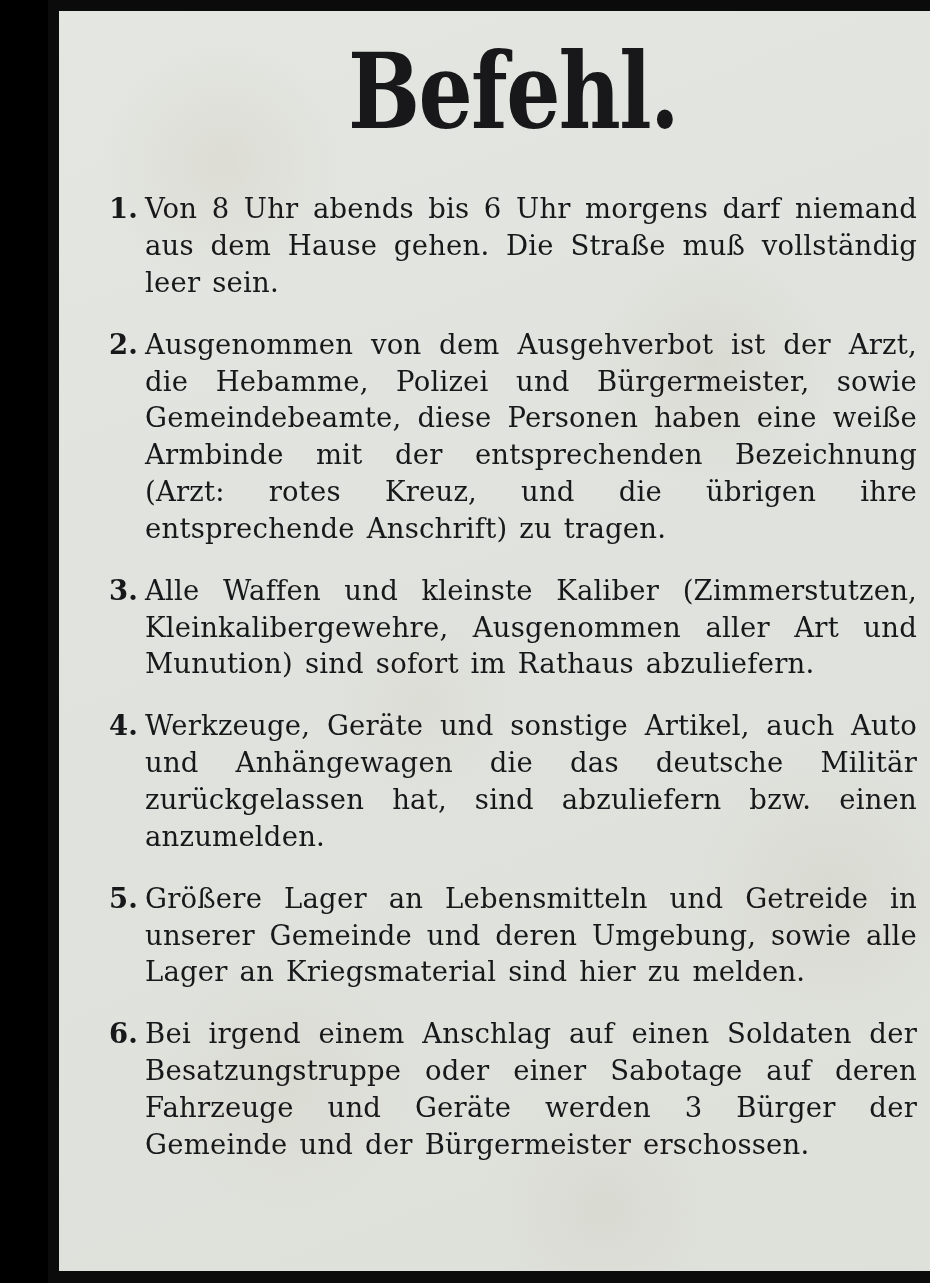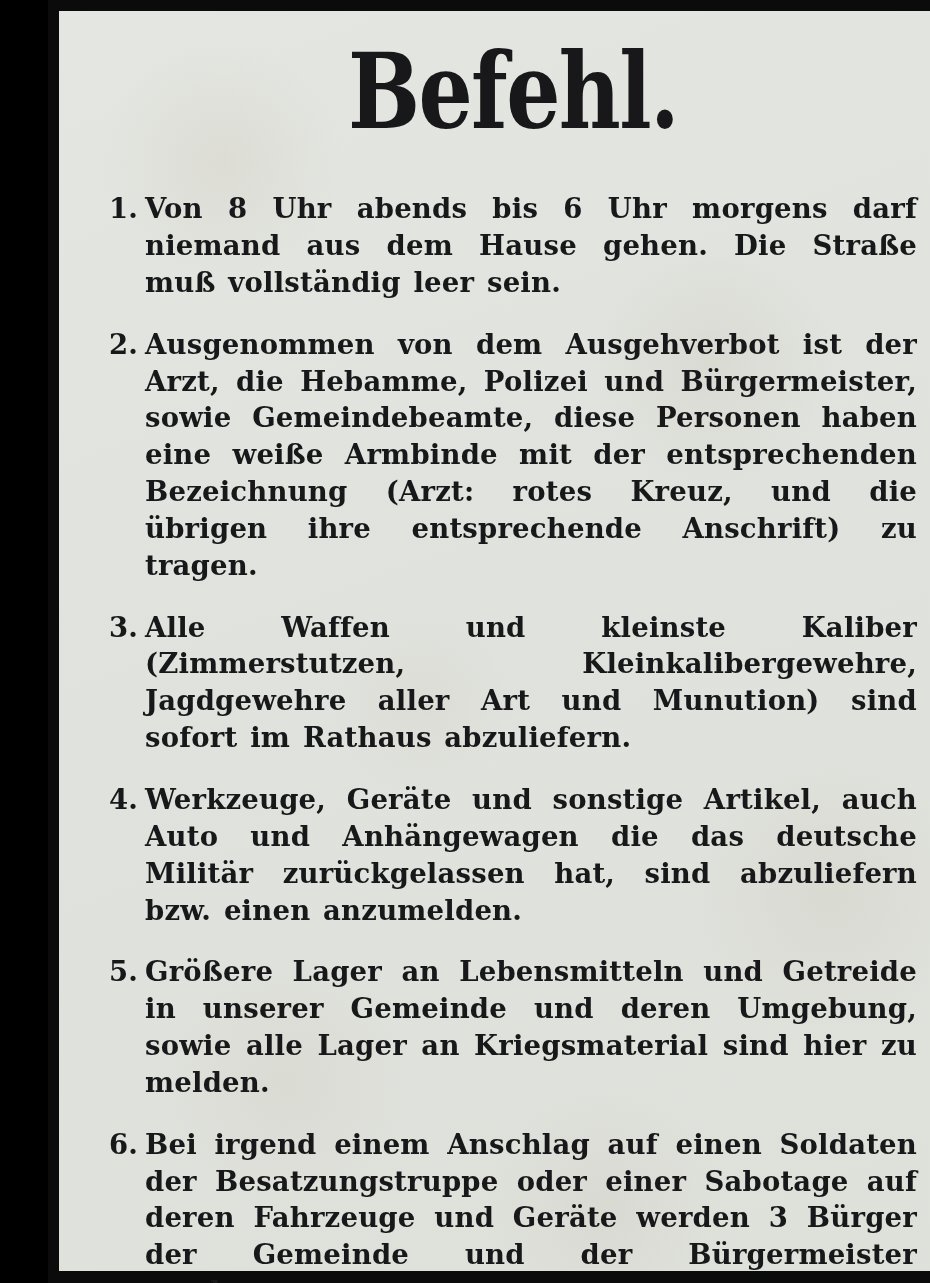"Von 8 Uhr abends bis" .item-text { font-weight: bold -> normal }
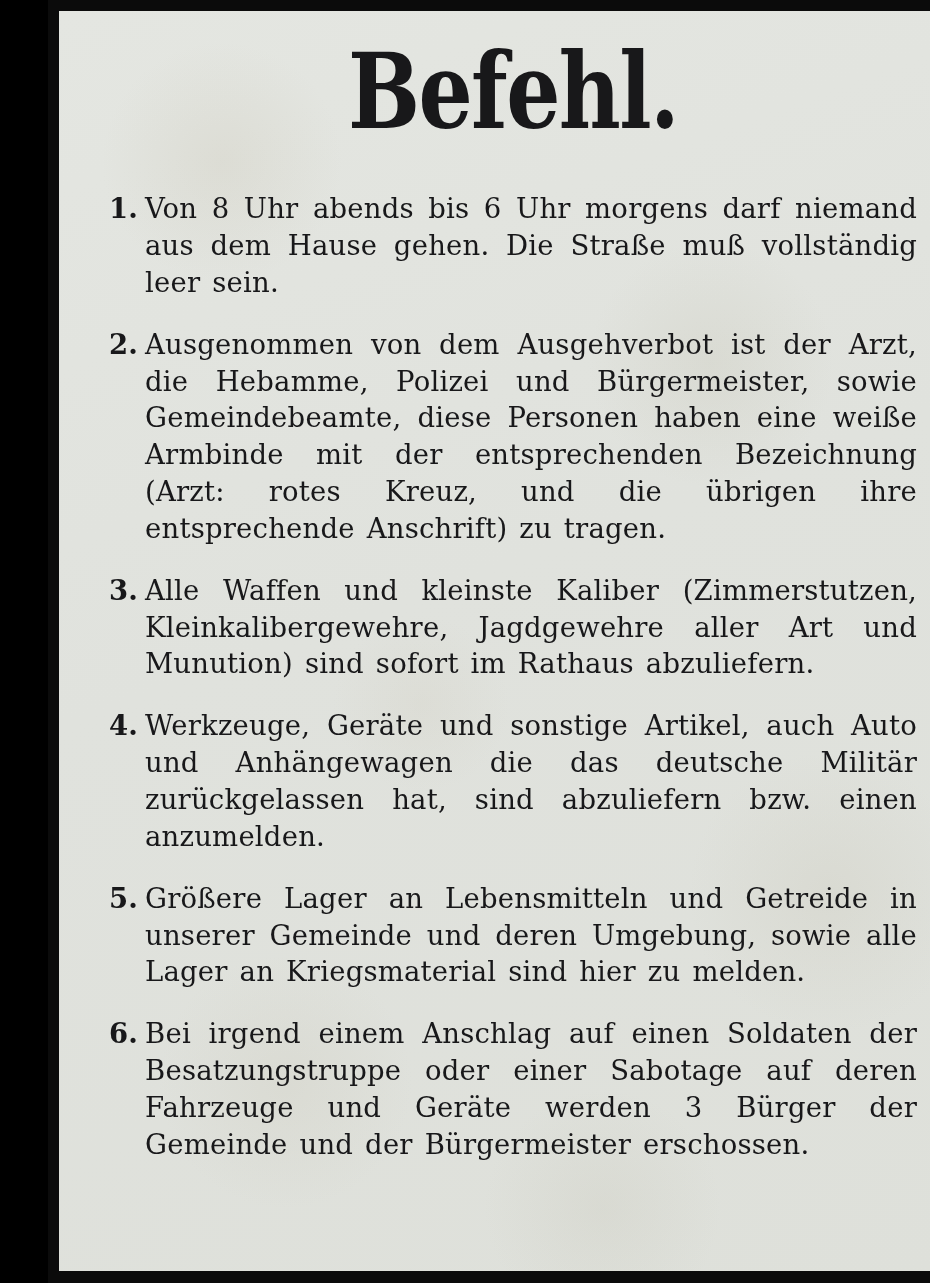"Alle Waffen und kleinste Kaliber" span.item-text { text: Jagdgewehre -> Ausgenommen }
